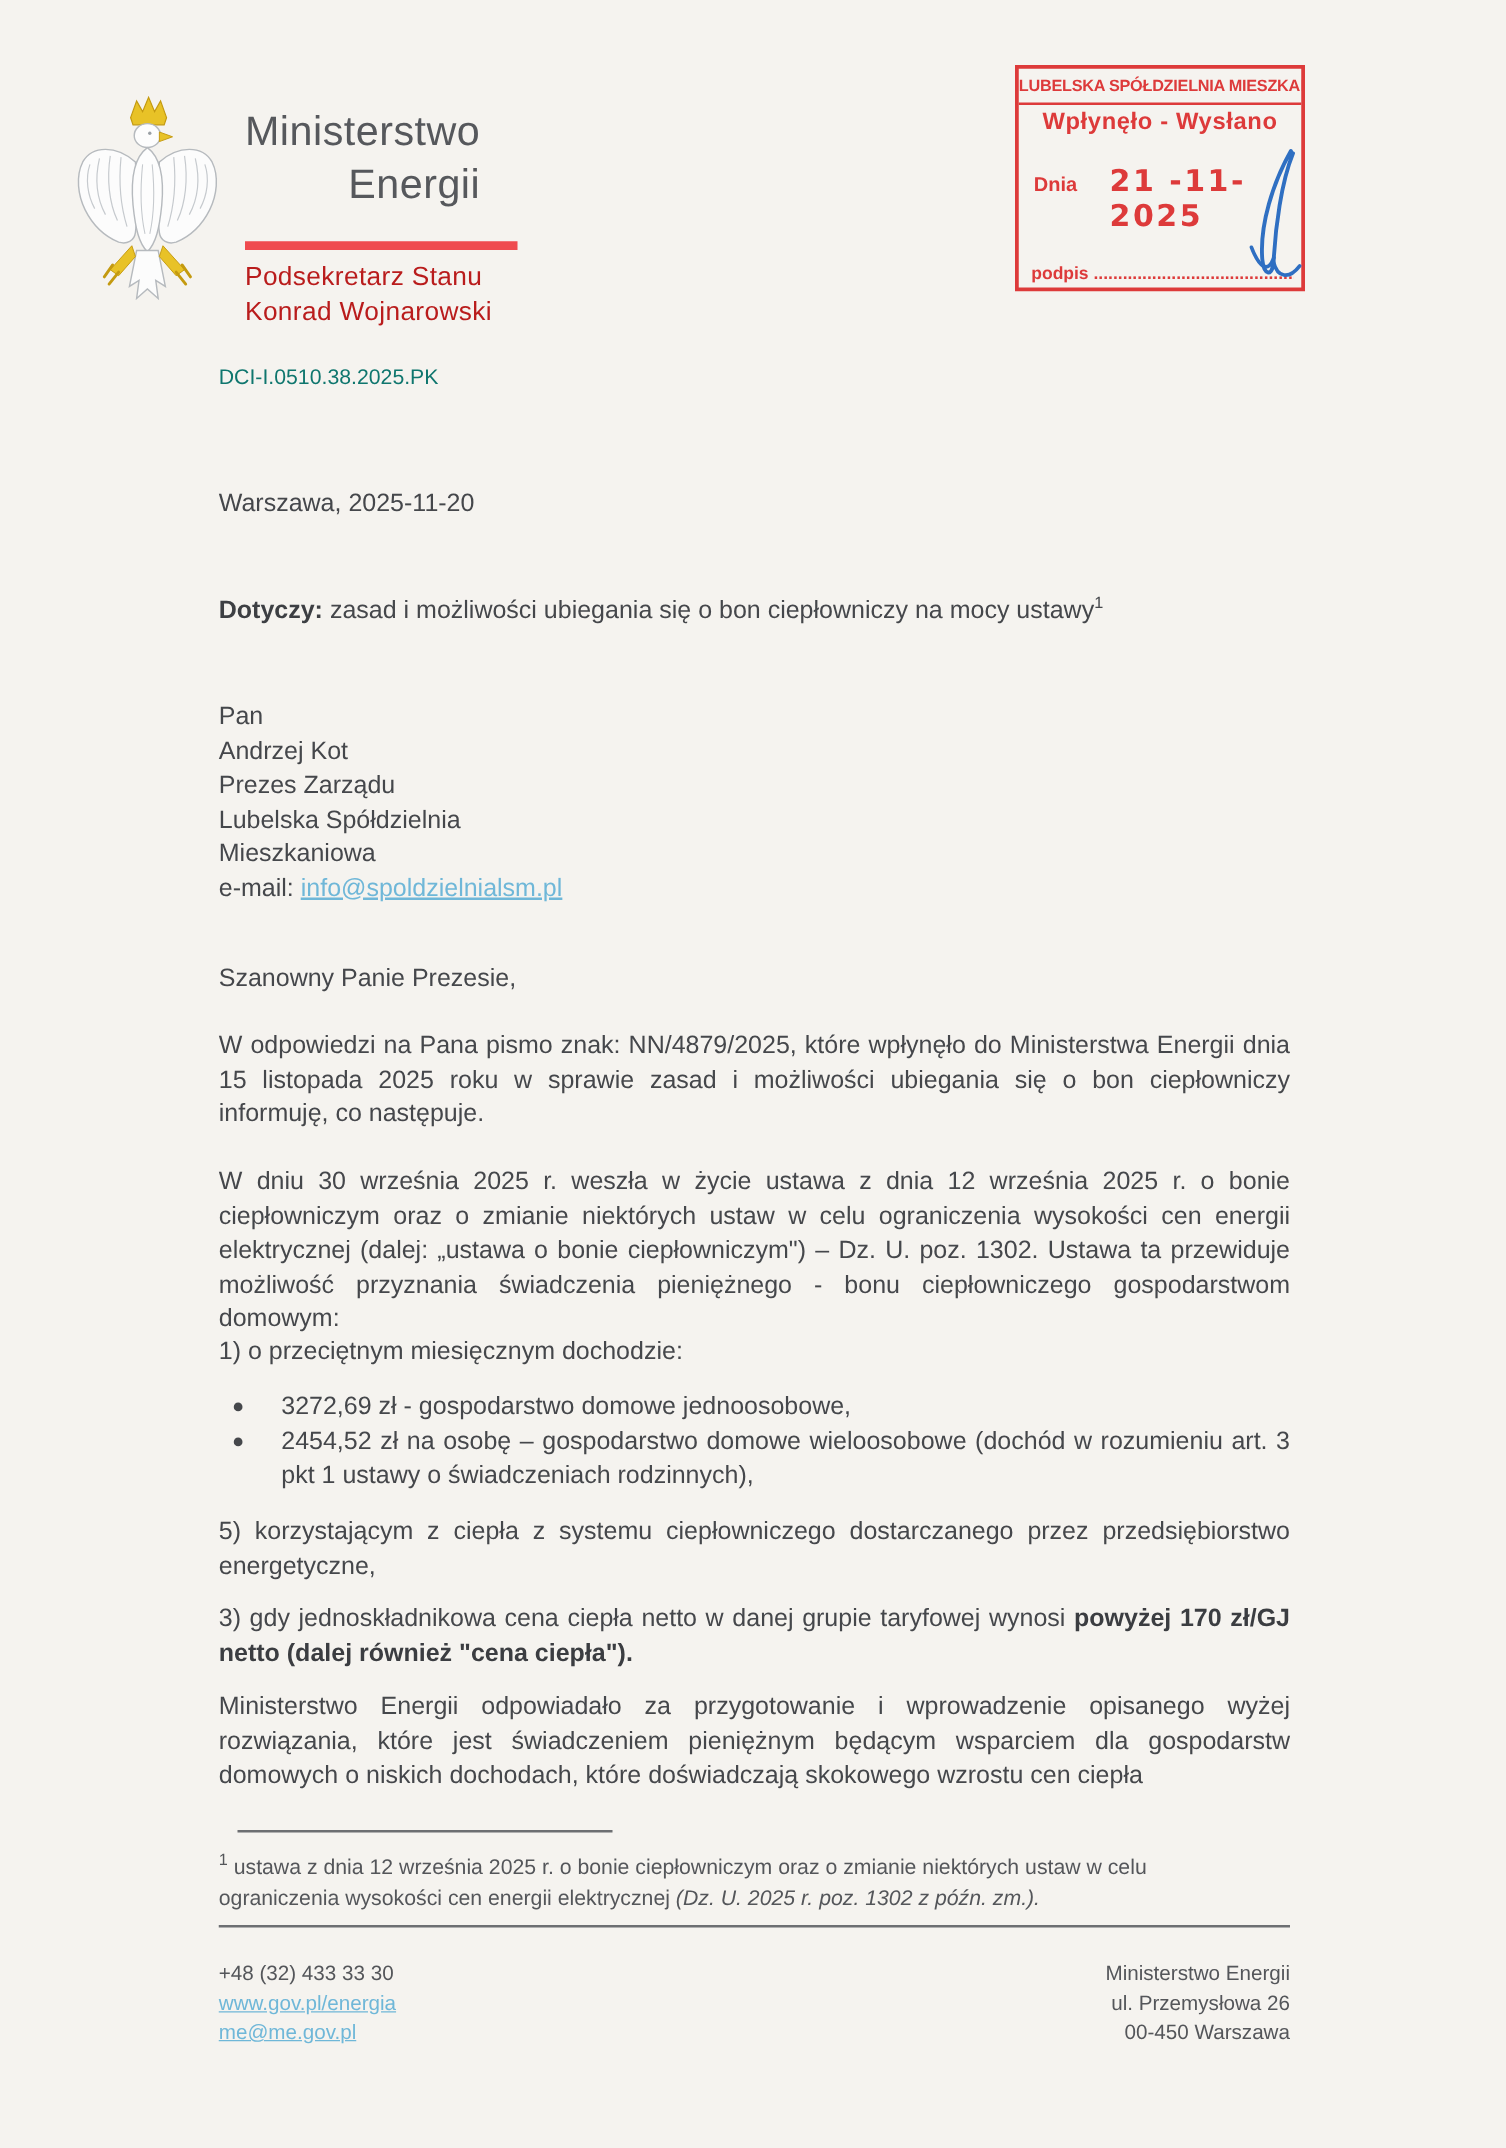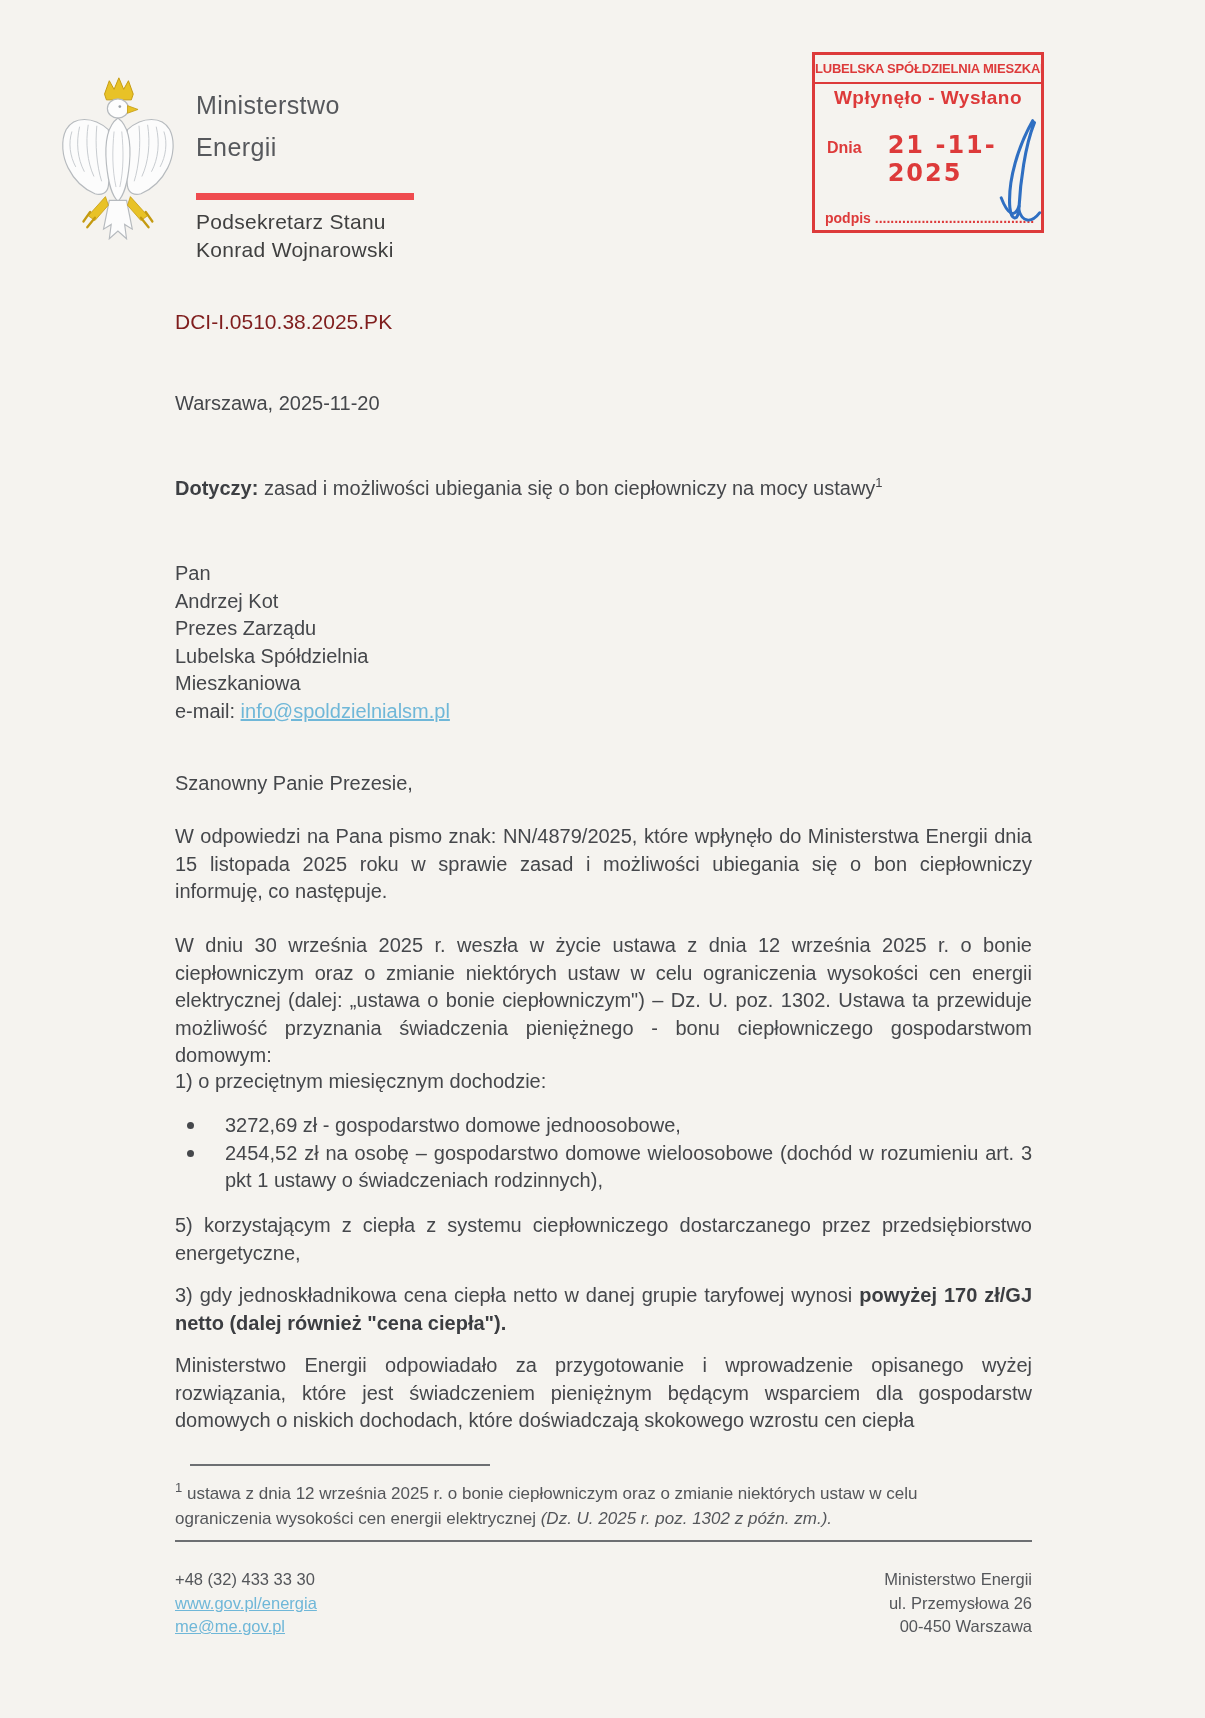"Ministerstwo" .ministry-name { font-size: 25px -> 33px; text-align: none -> right }
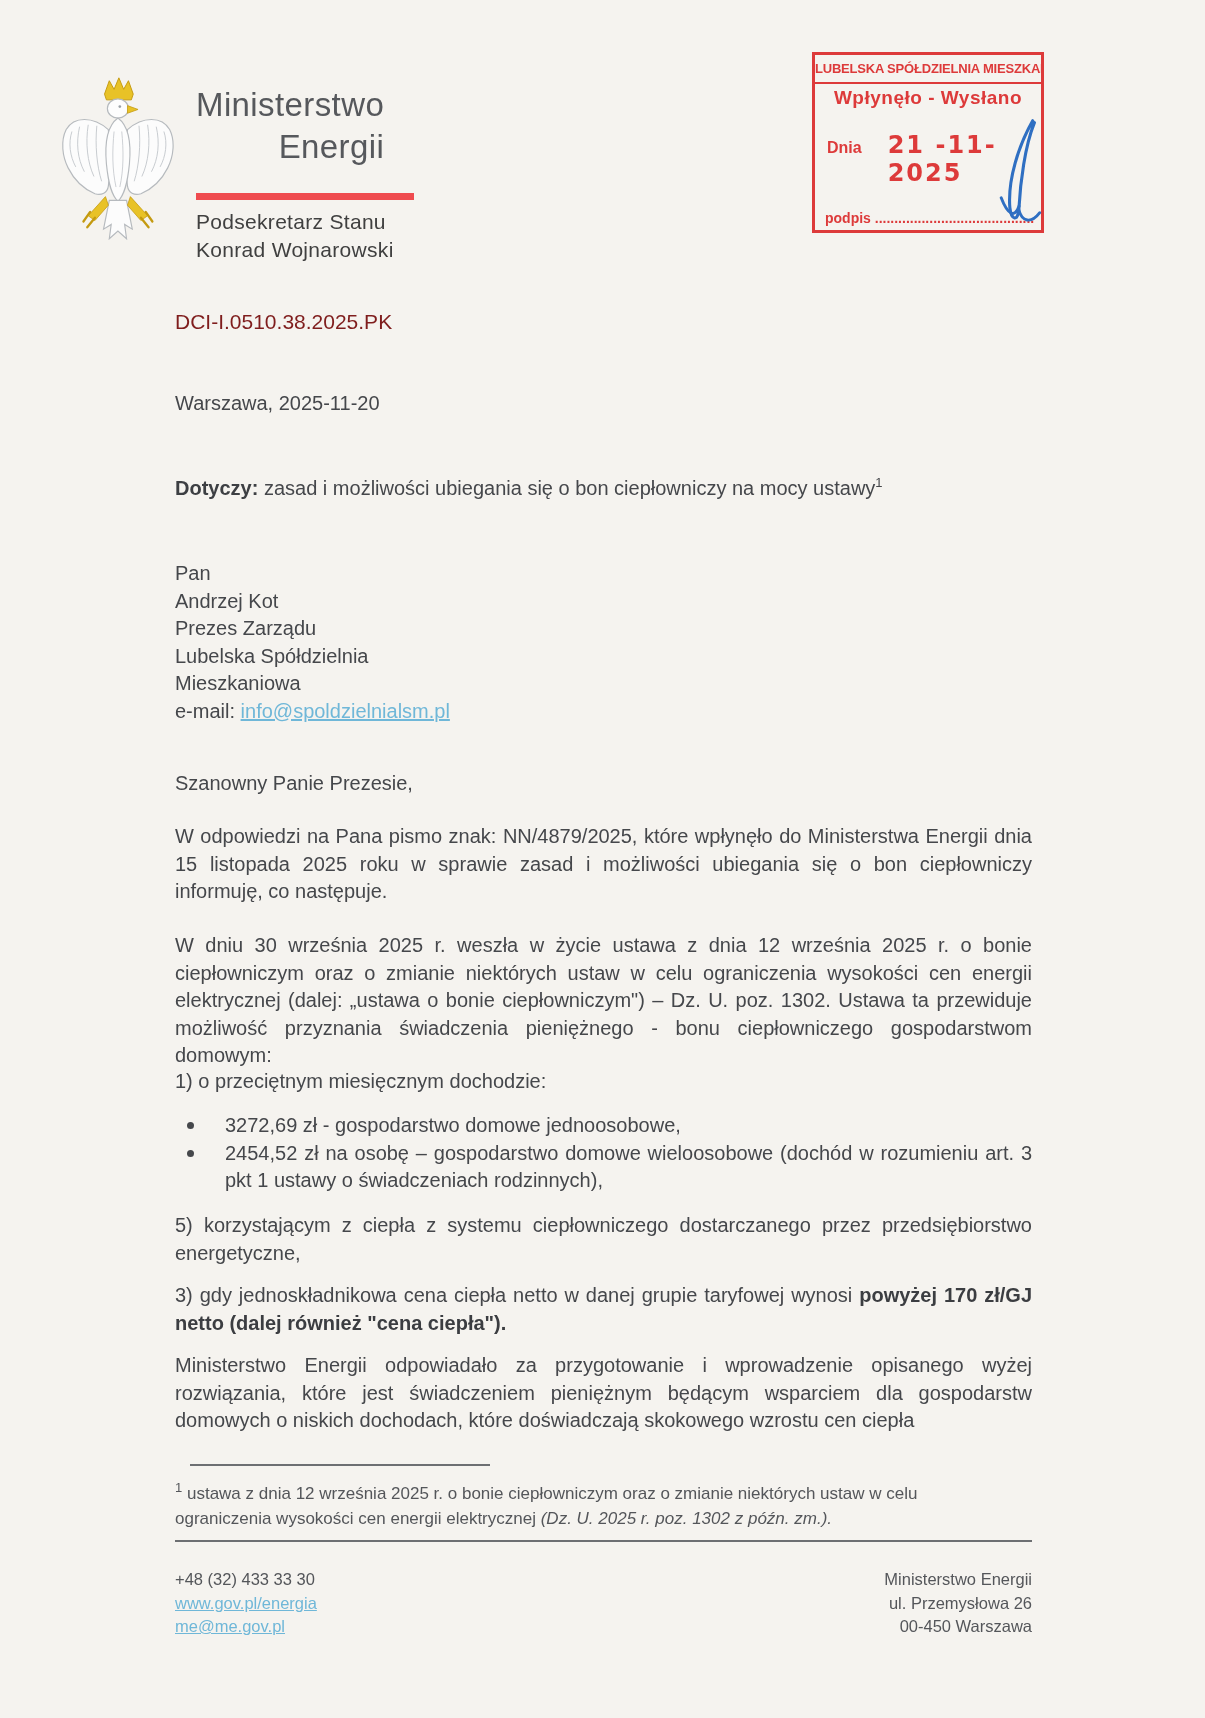"Podsekretarz Stanu" .official { color: #404040 -> #b91c1c }
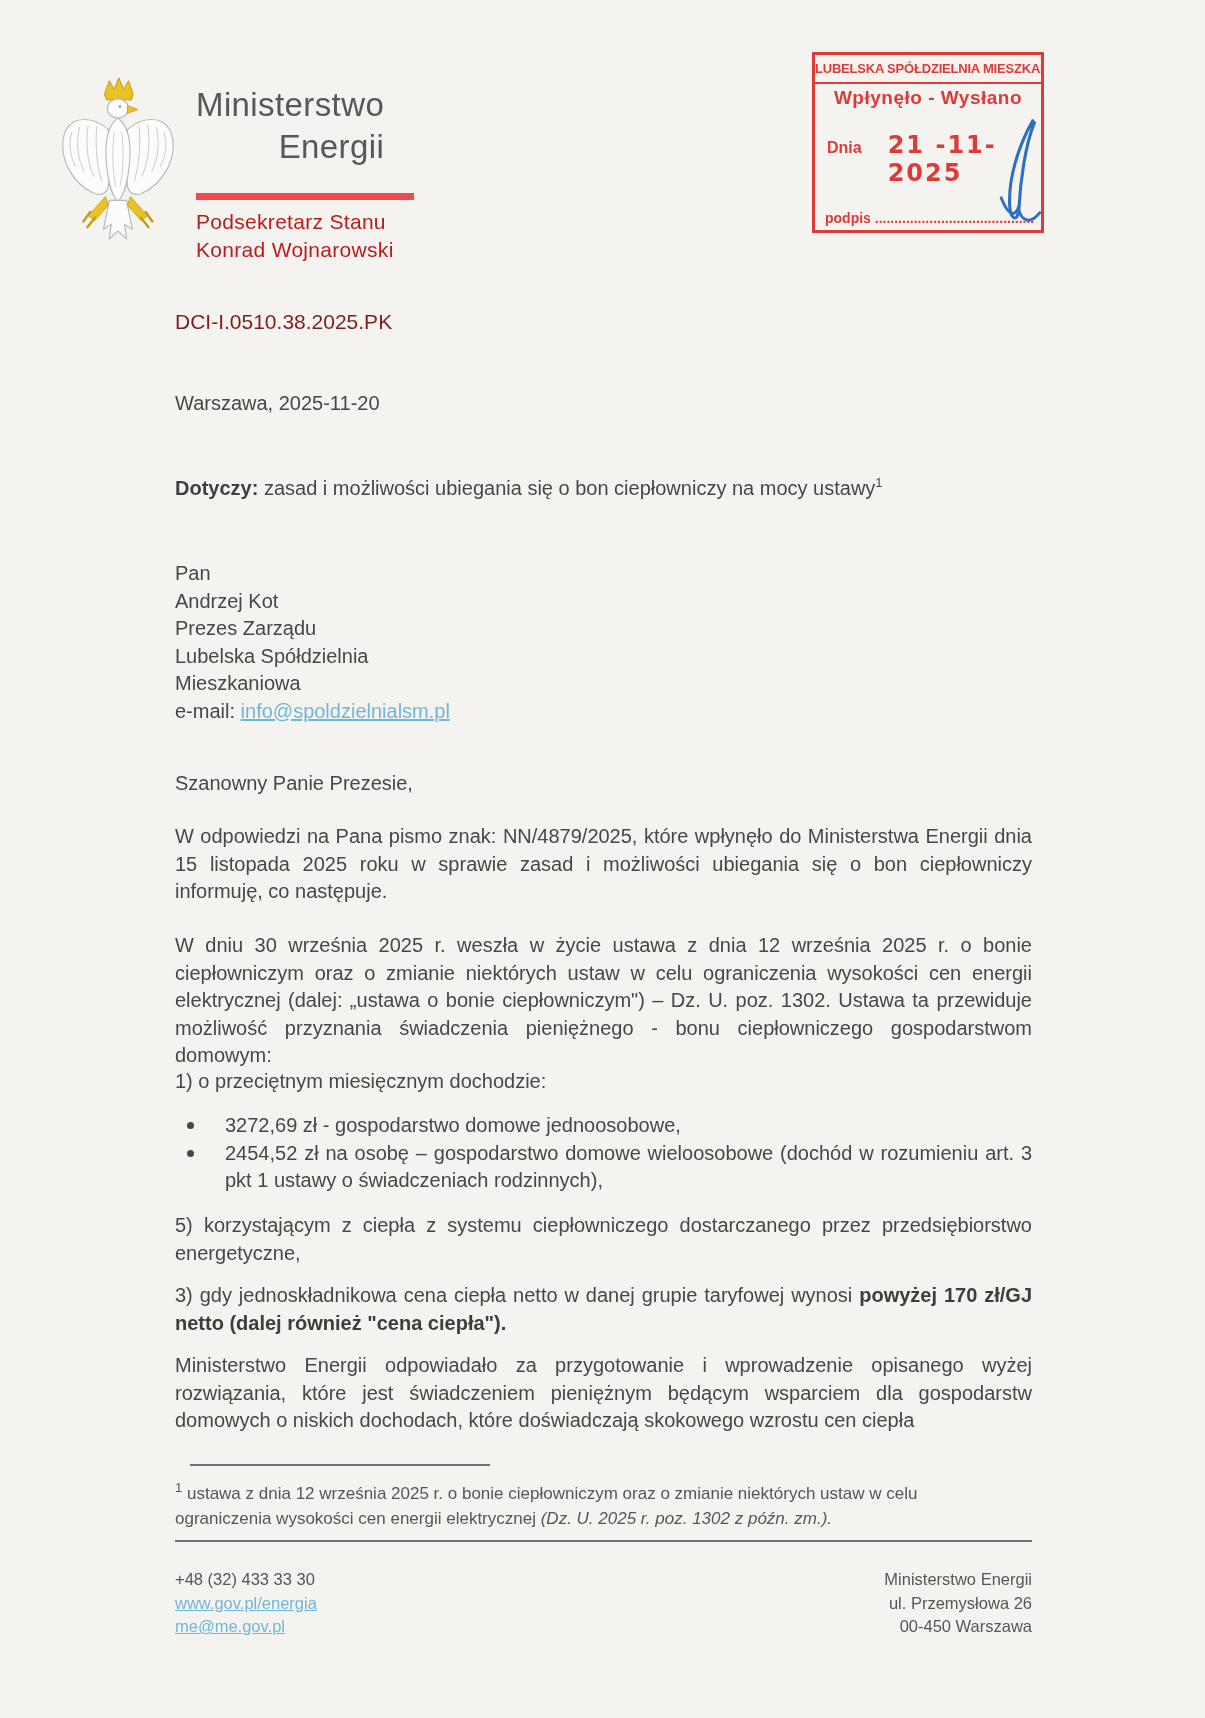"DCI-I.0510.38.2025.PK" .ref { color: #7f1d1d -> #0f766e; font-size: 21px -> 17px; margin-top: 20px -> none }
